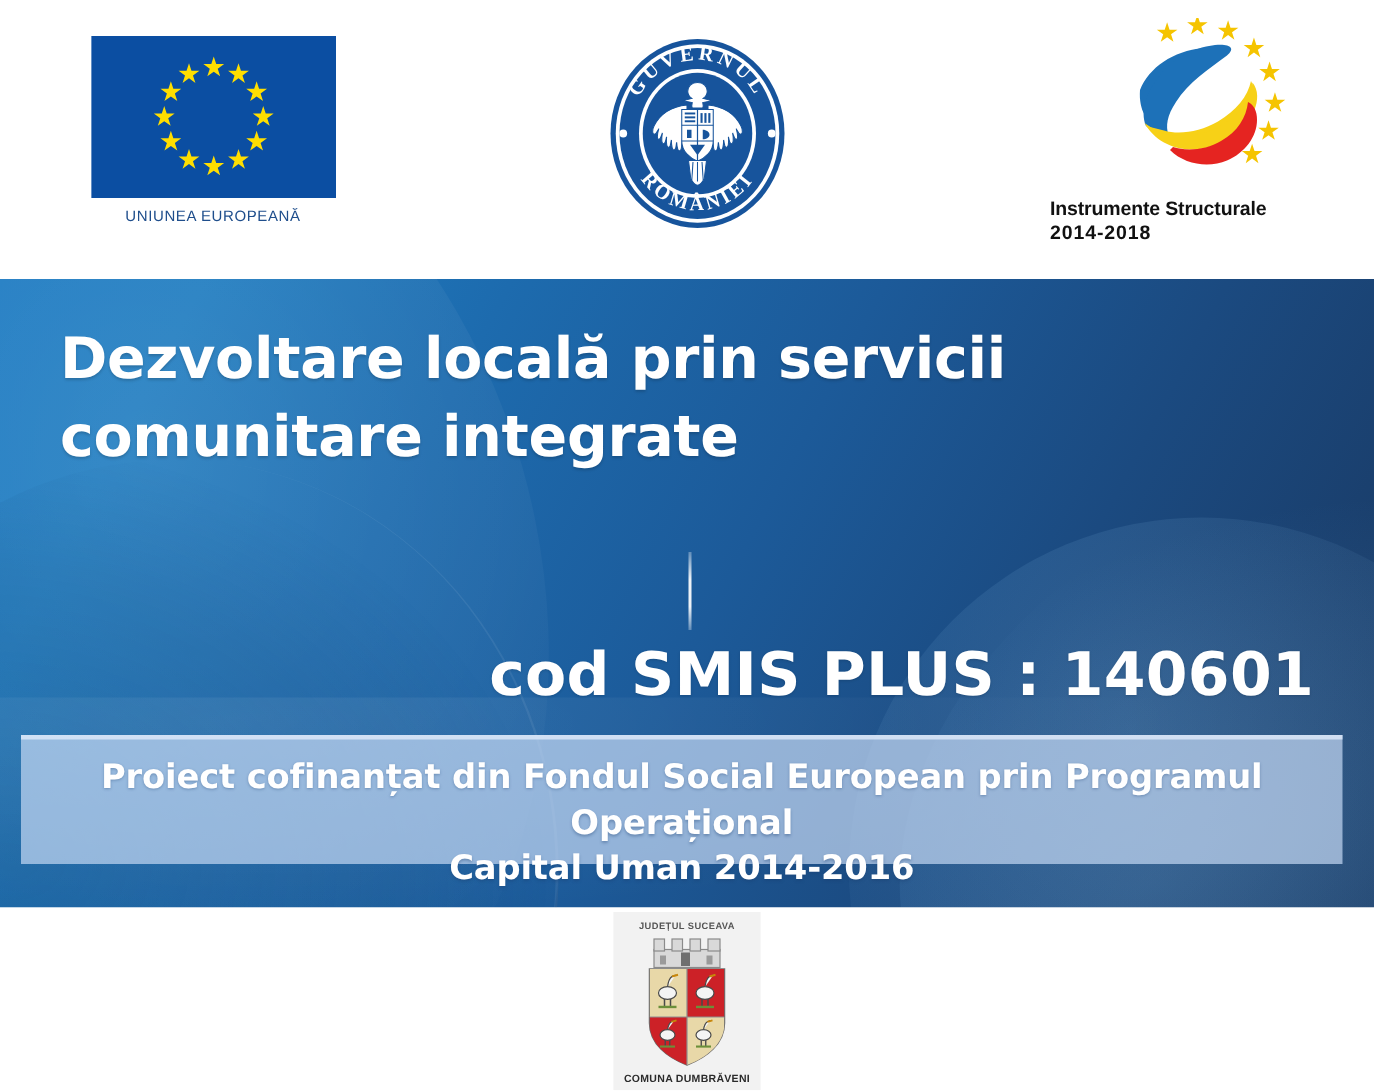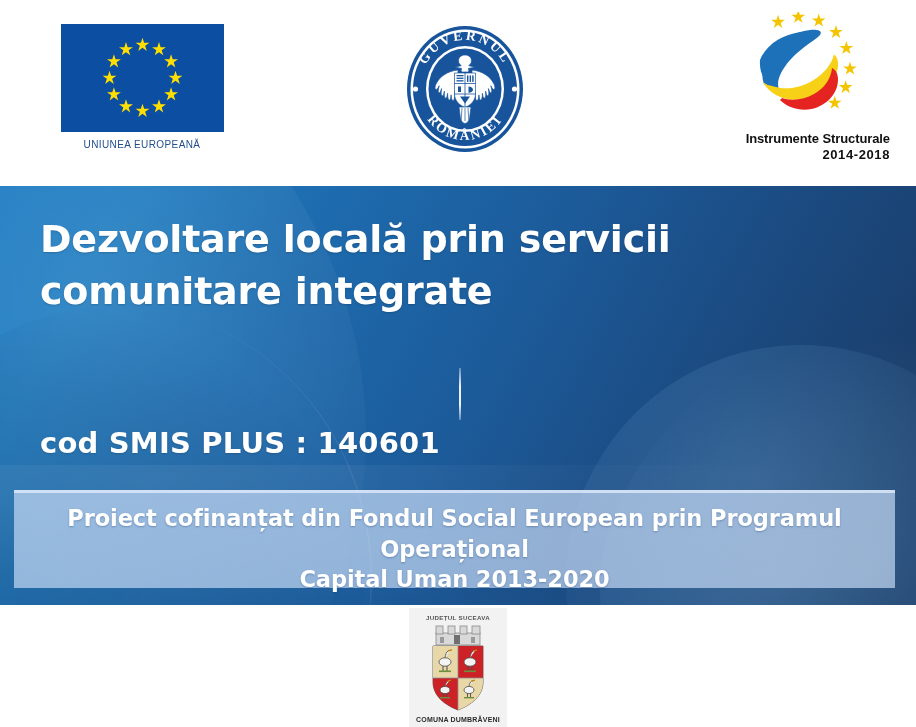"Instrumente Structurale" .si-logo { text-align: right -> left }
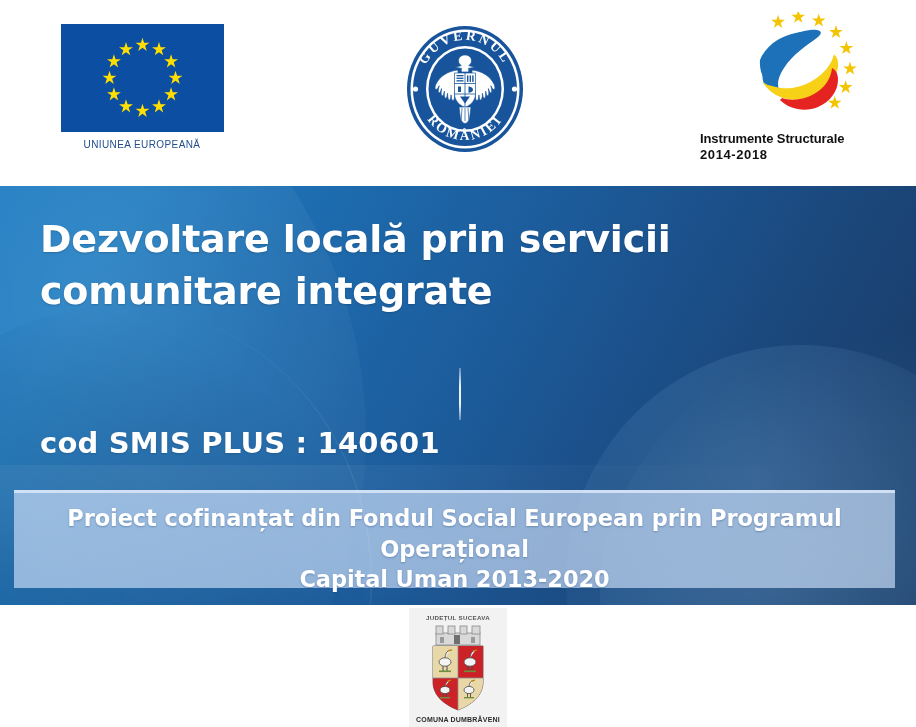"cod SMIS PLUS : 140601" .smis-line { font-size: 29px -> 40px; text-align: left -> right }
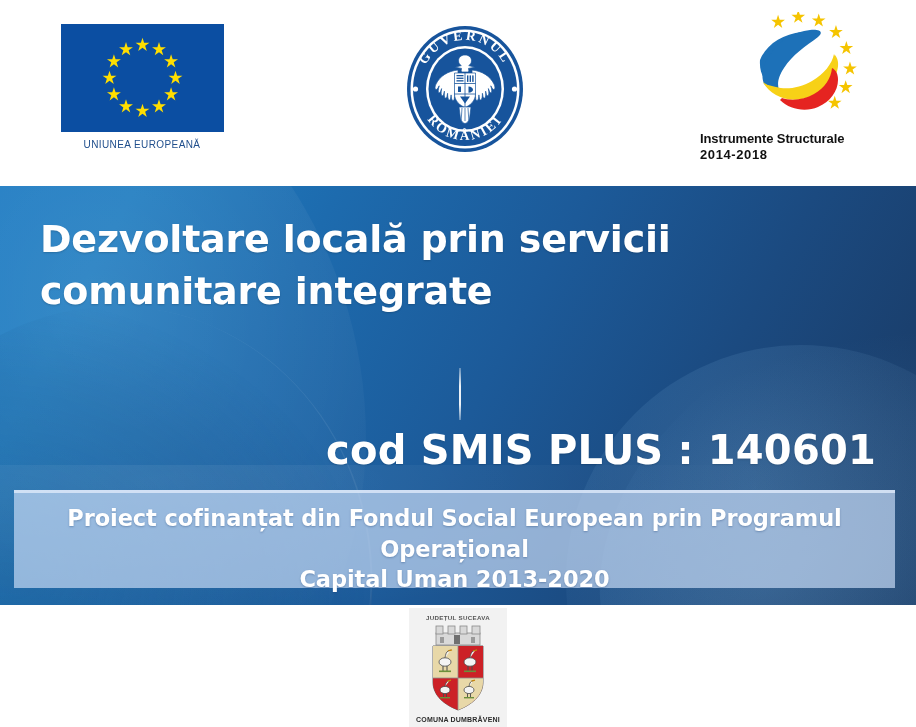"Proiect cofinanțat din Fondul Social" .fund-banner { height: 98px -> 86px }
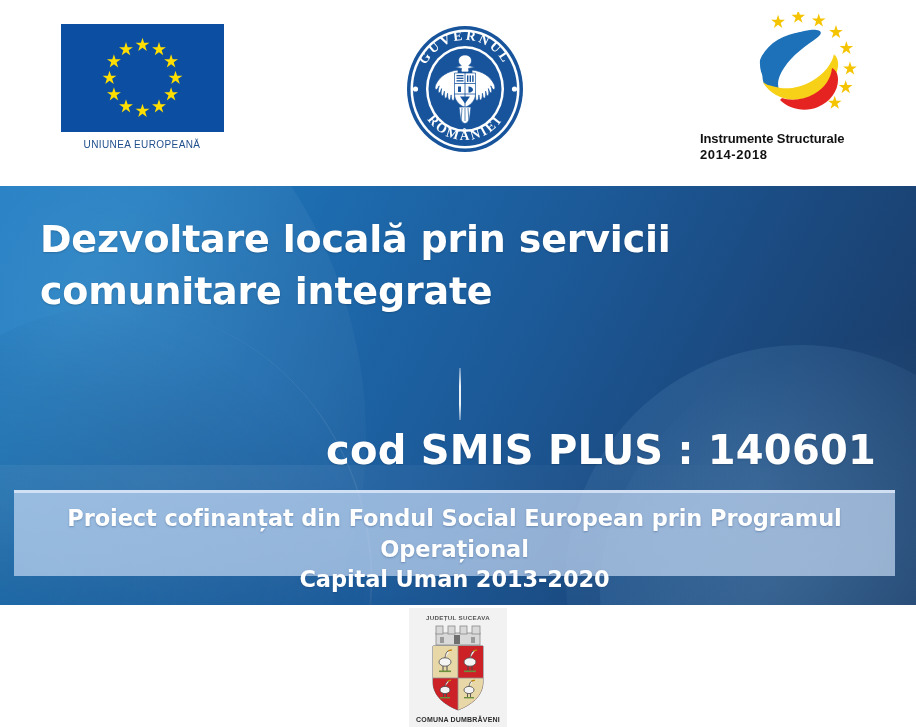"Capital Uman 2013-2020" div { text: 2013-2020 -> 2014-2016 }
